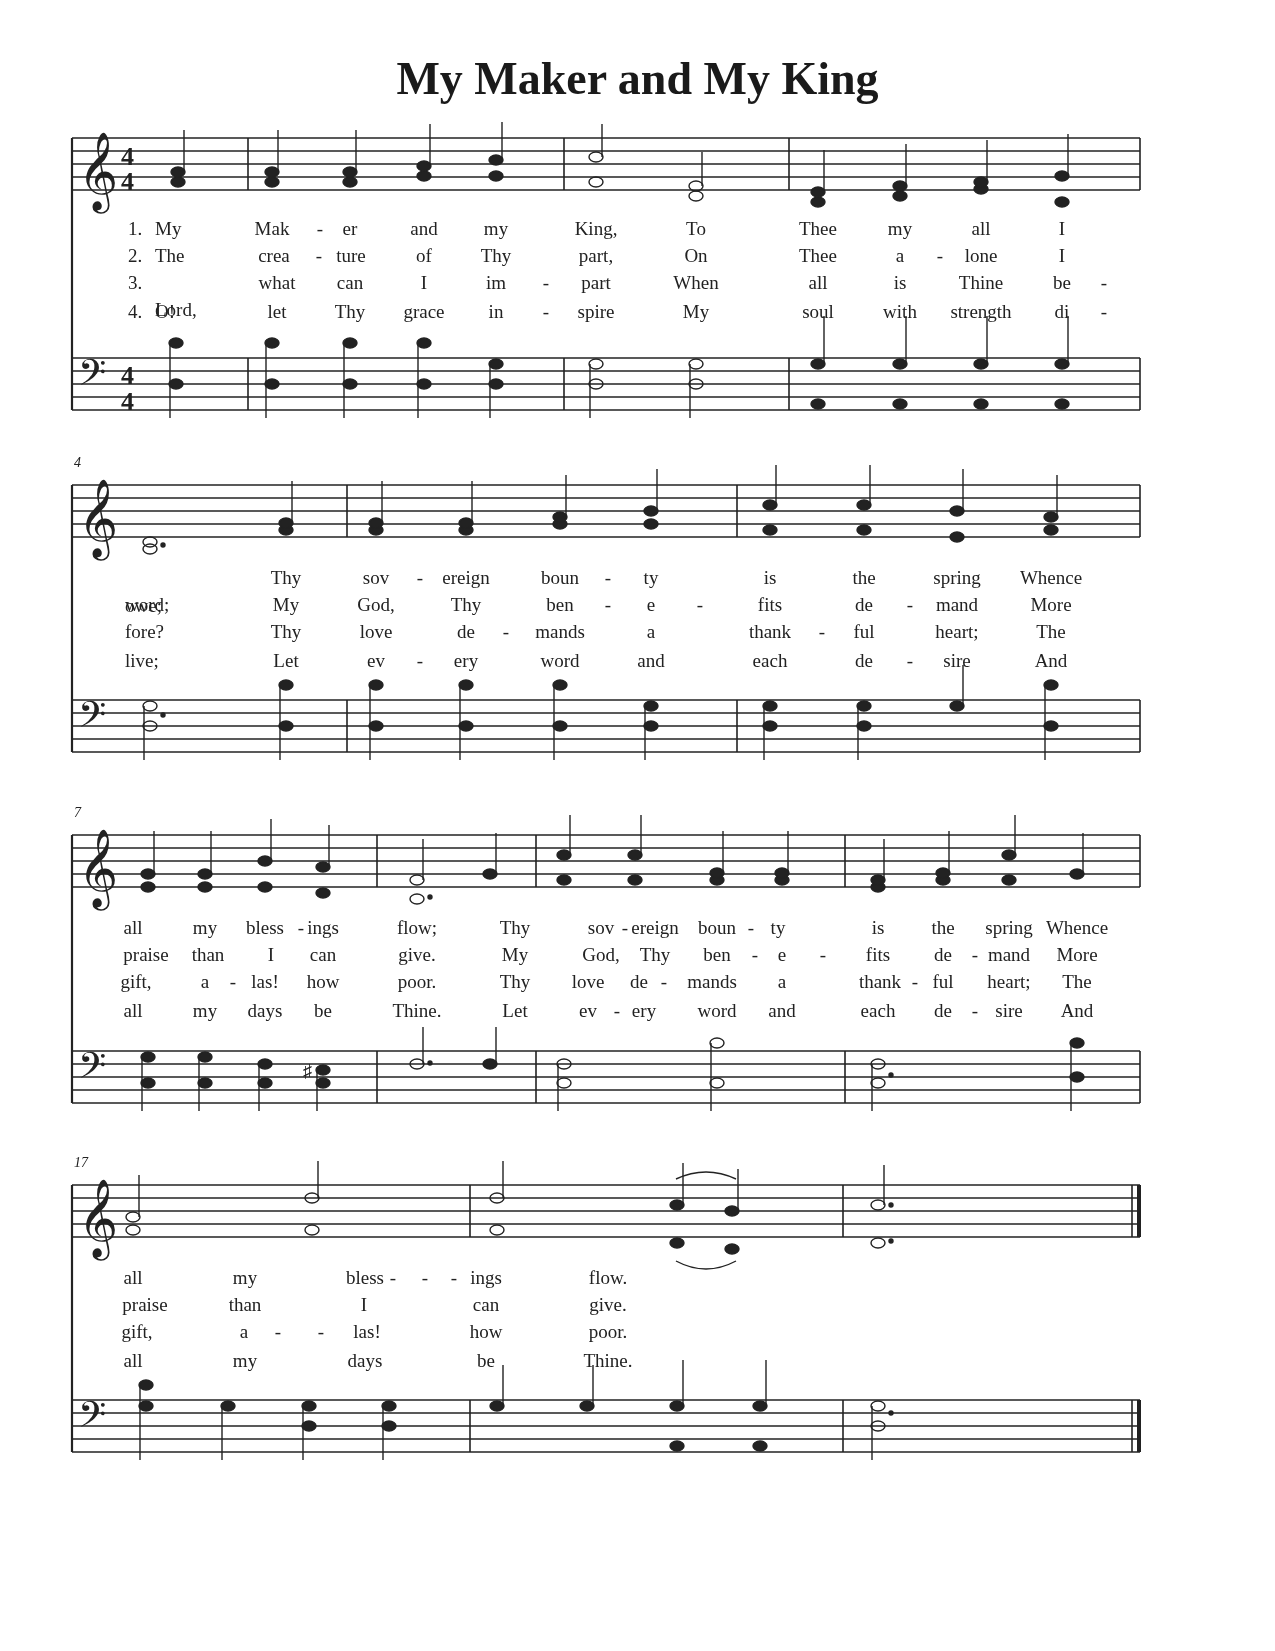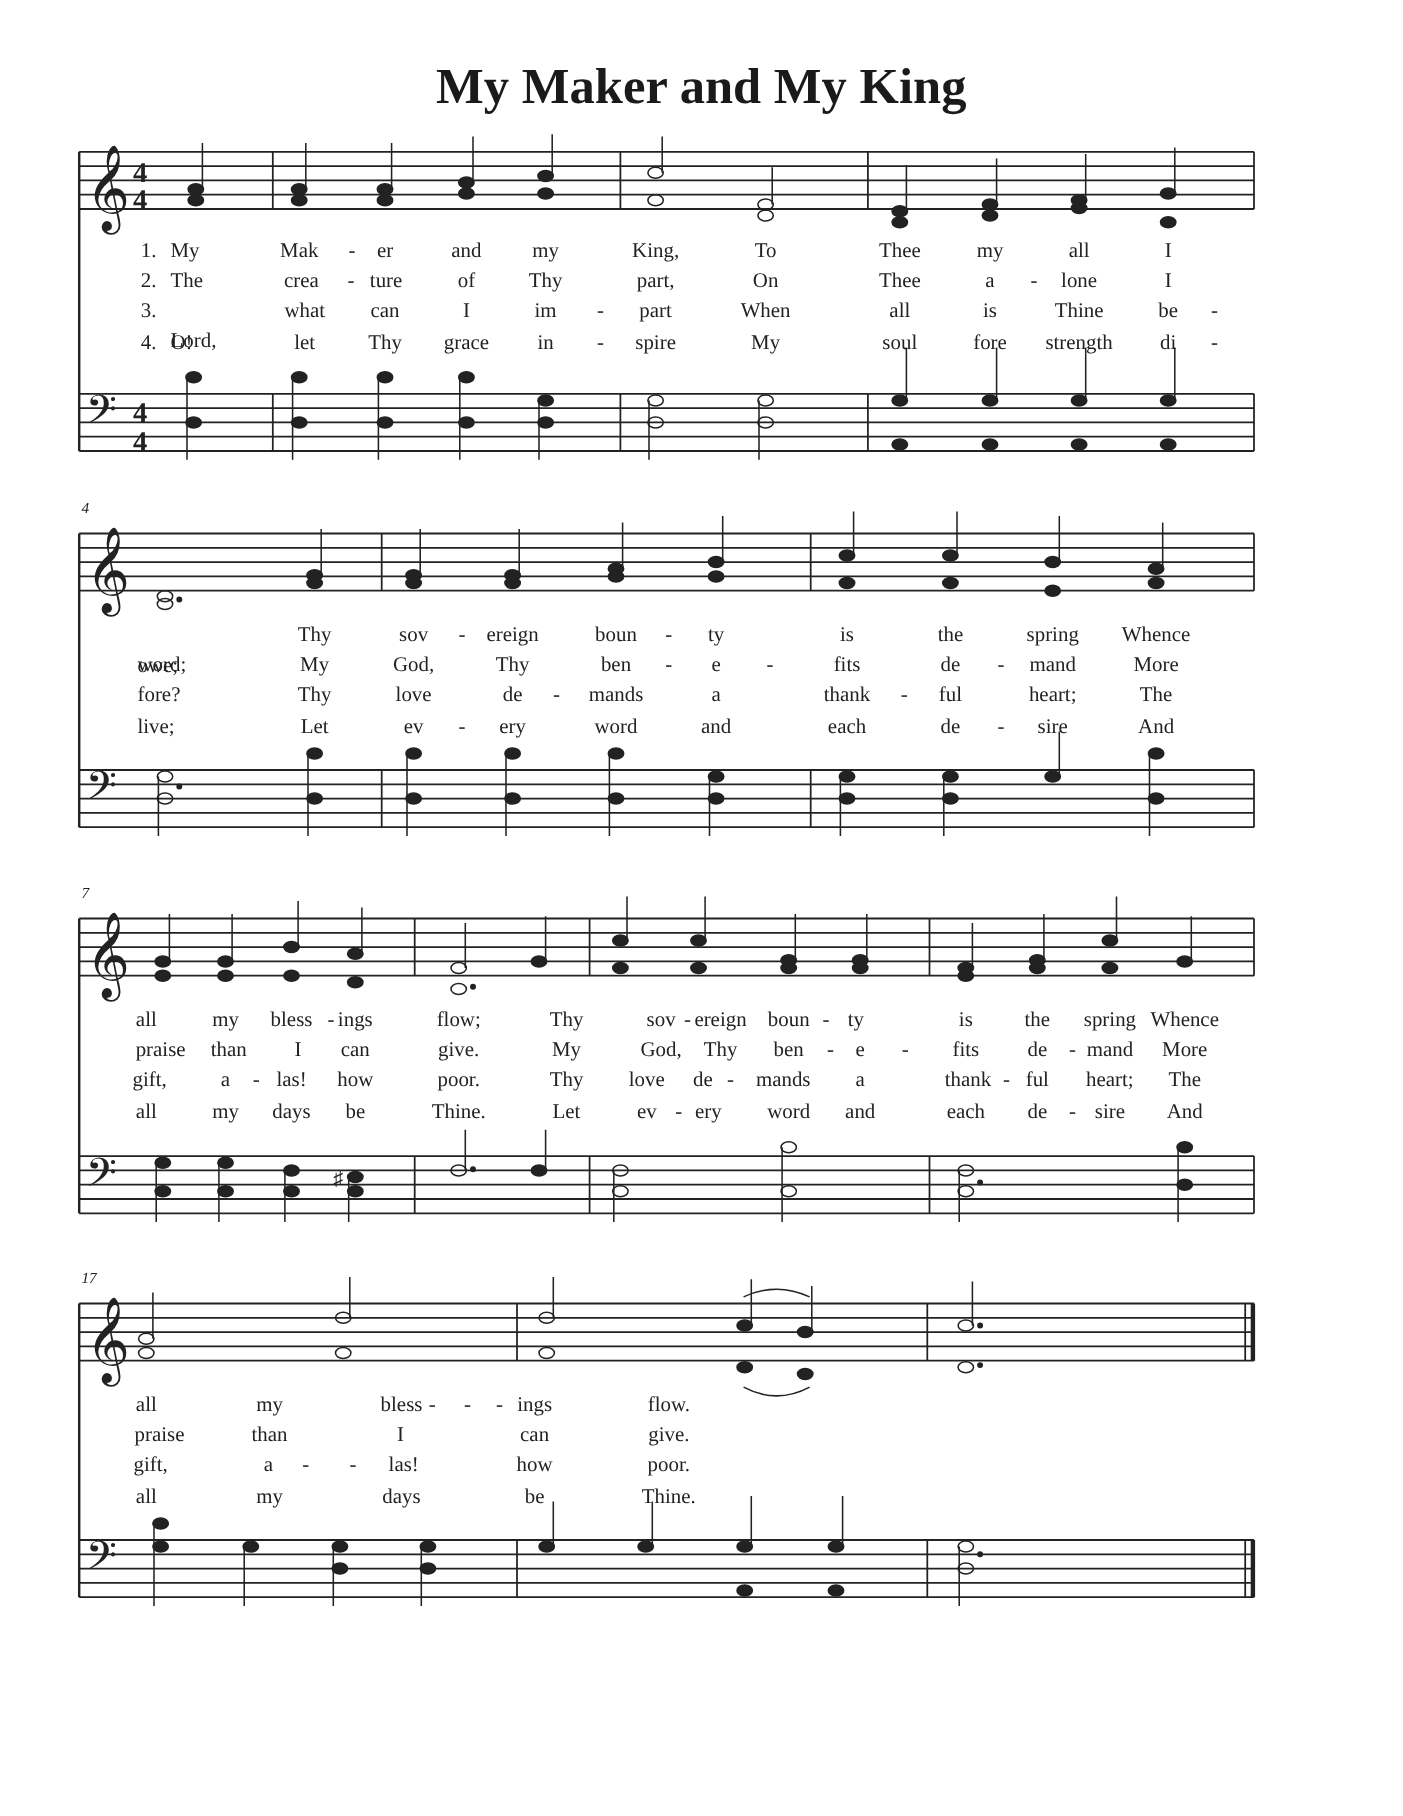"fore" div.lyr { text: fore -> with }
